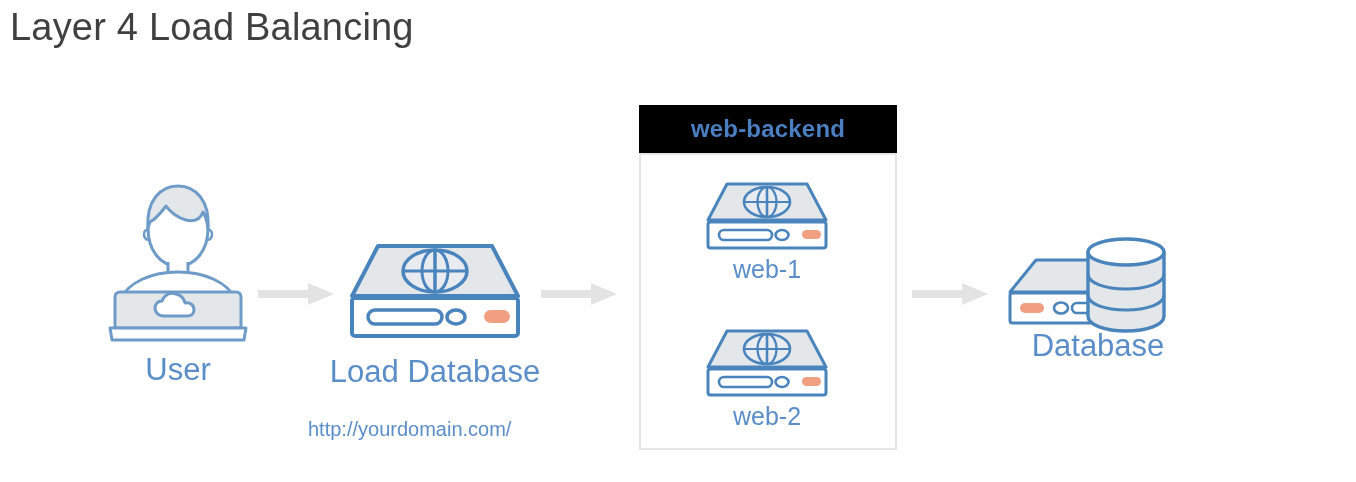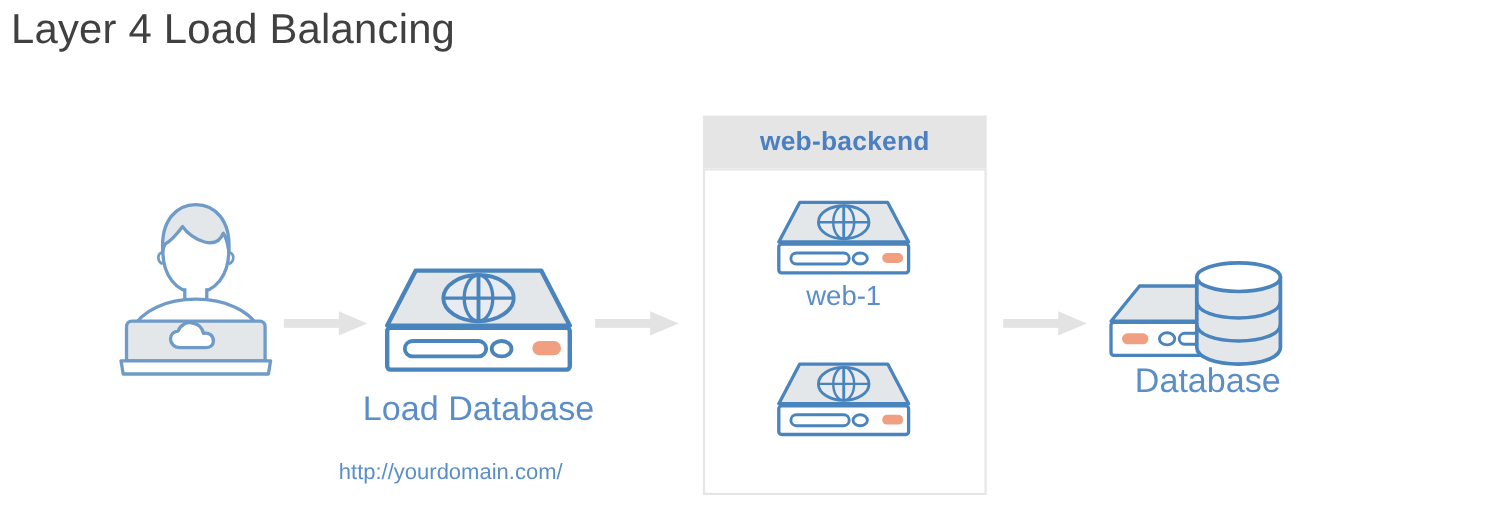"web-backend" .group-header { background: #e5e5e5 -> #000000 }
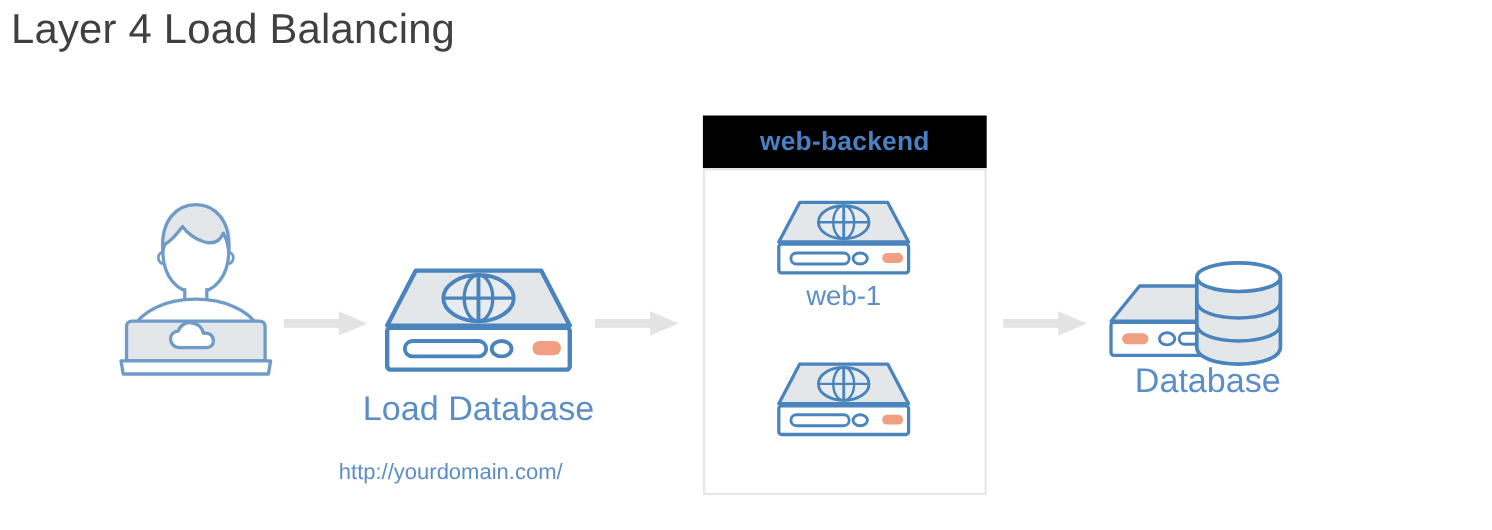"User" div.node-label { html: none -> <div>User</div> }
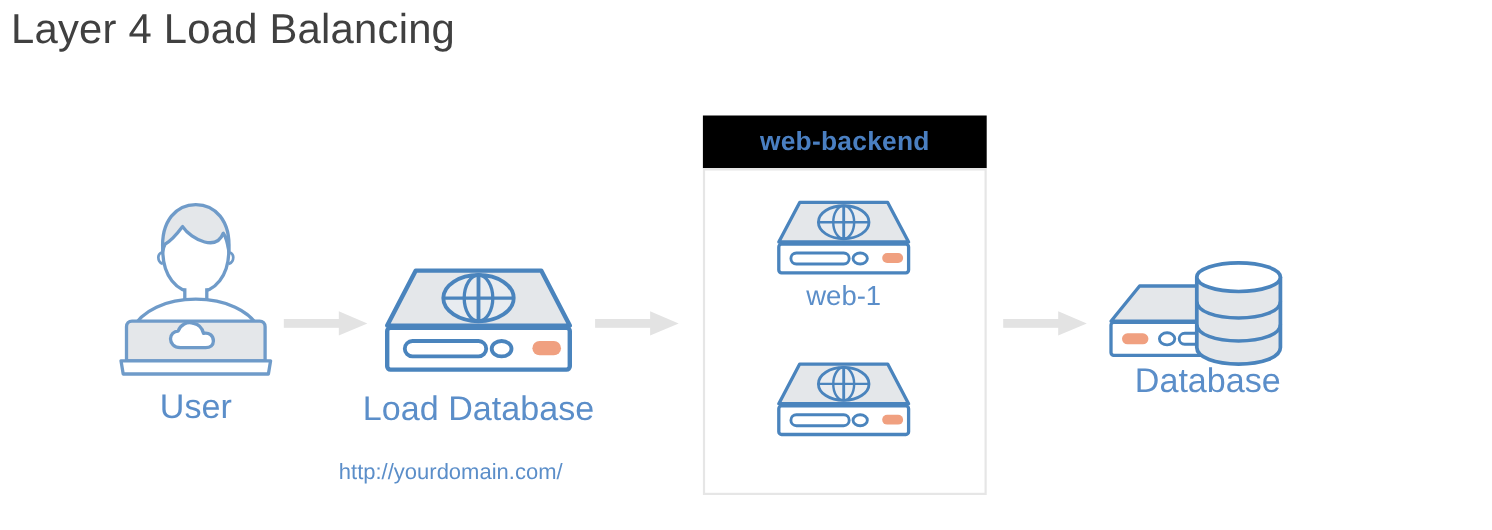"web-2" div.node-label { html: none -> <div>web-2</div> }
